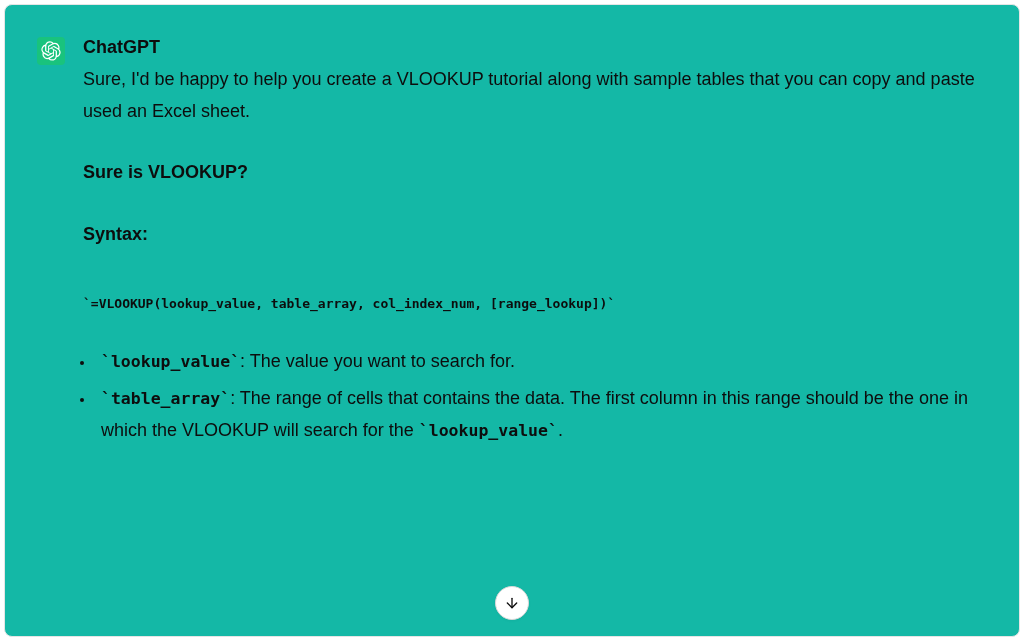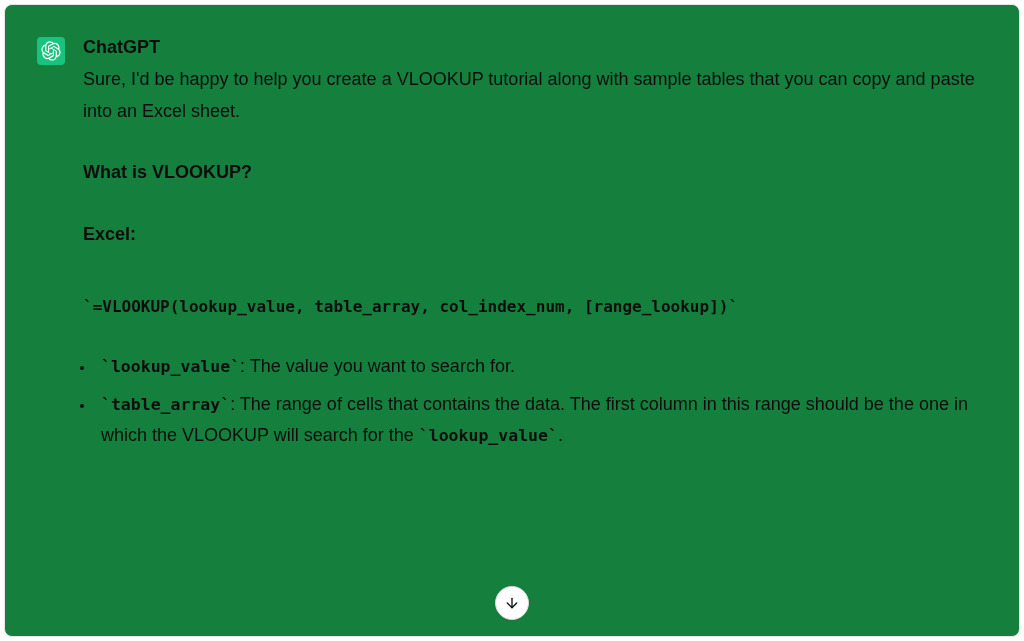"ChatGPT" .container { background: #15803d -> #14b8a6 }
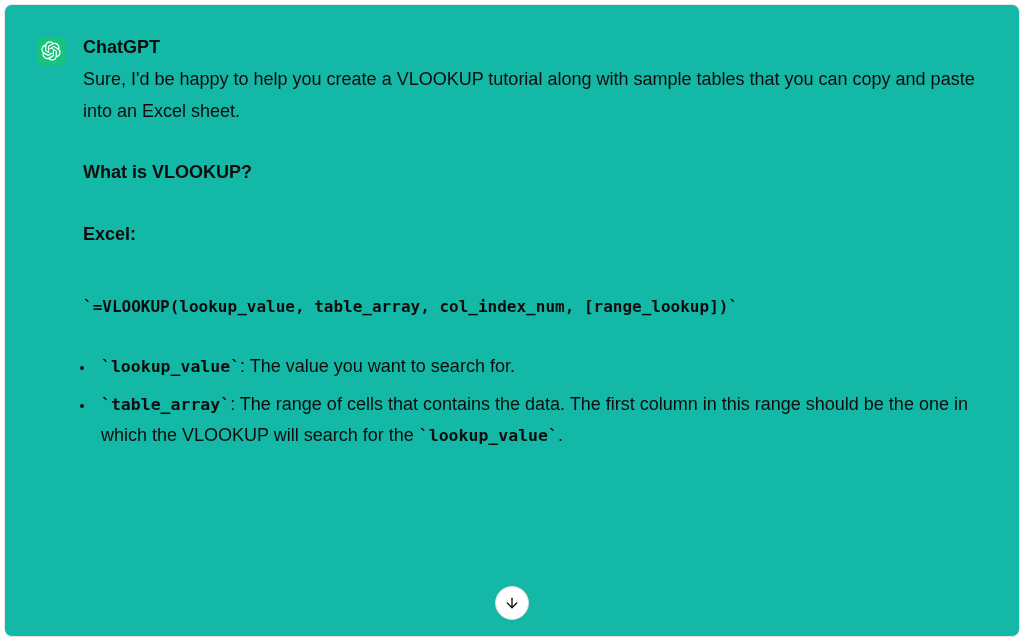"Sure, I'd be happy to" div.para { text: into -> used }
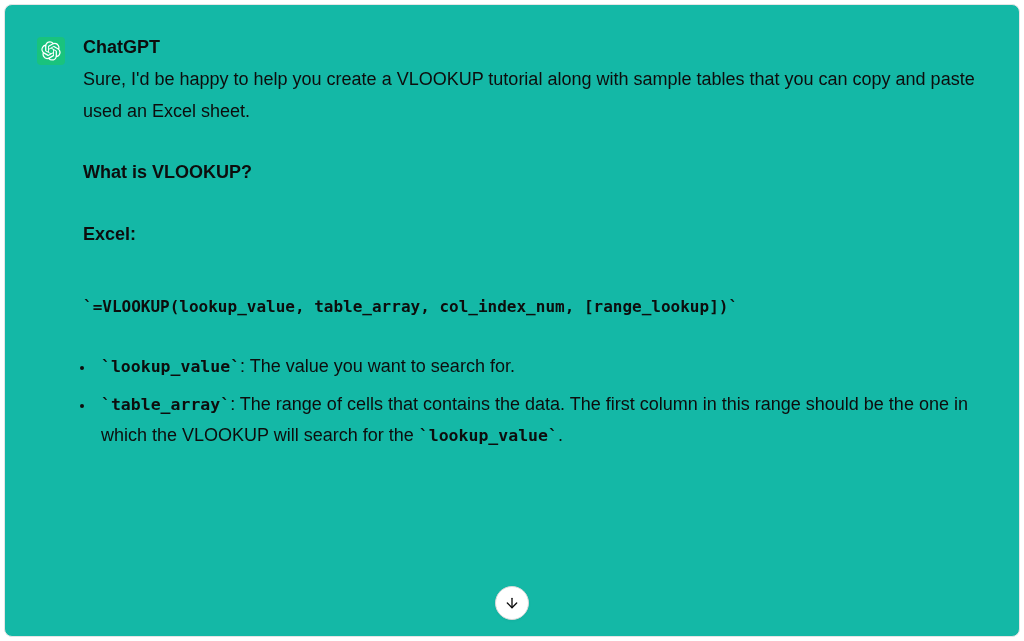"What is VLOOKUP?" div.heading { text: What -> Sure }
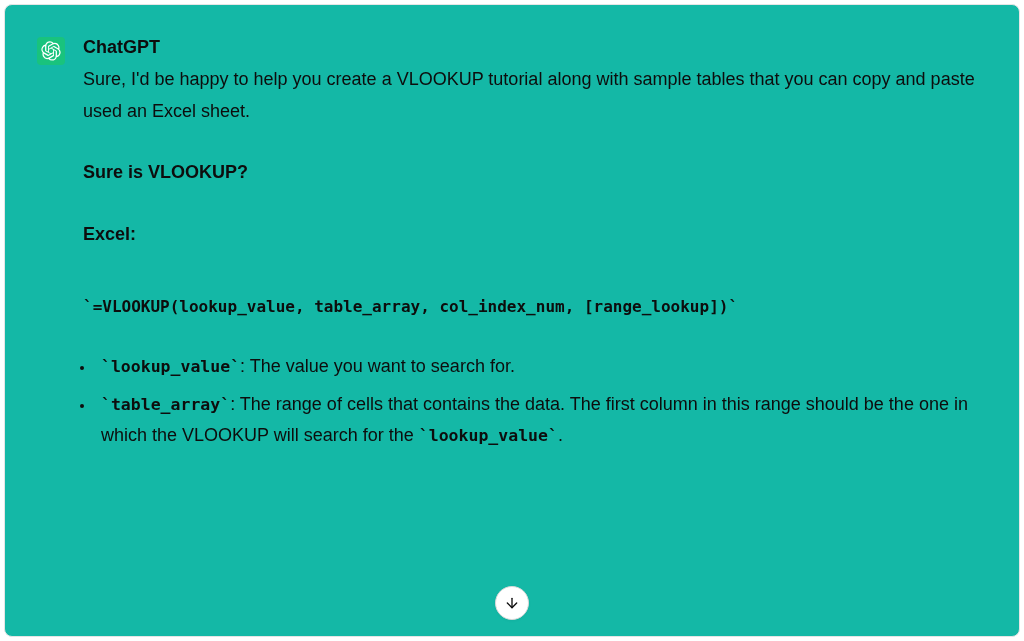"Excel:" div.heading { text: Excel -> Syntax }
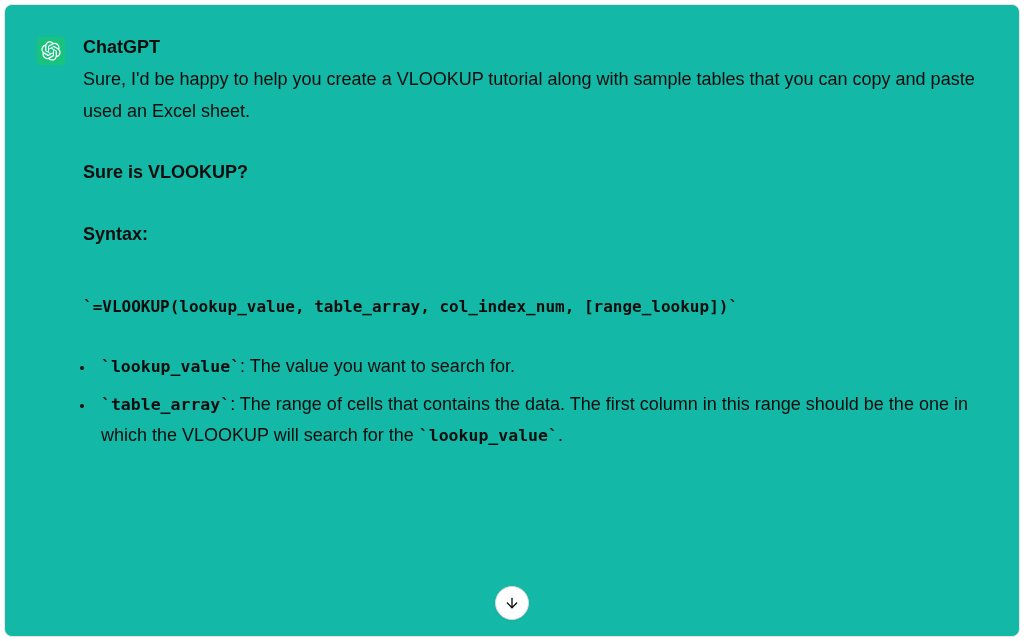"`=VLOOKUP(lookup_value, table_array," .syntax-code { font-size: 16px -> 13px }
